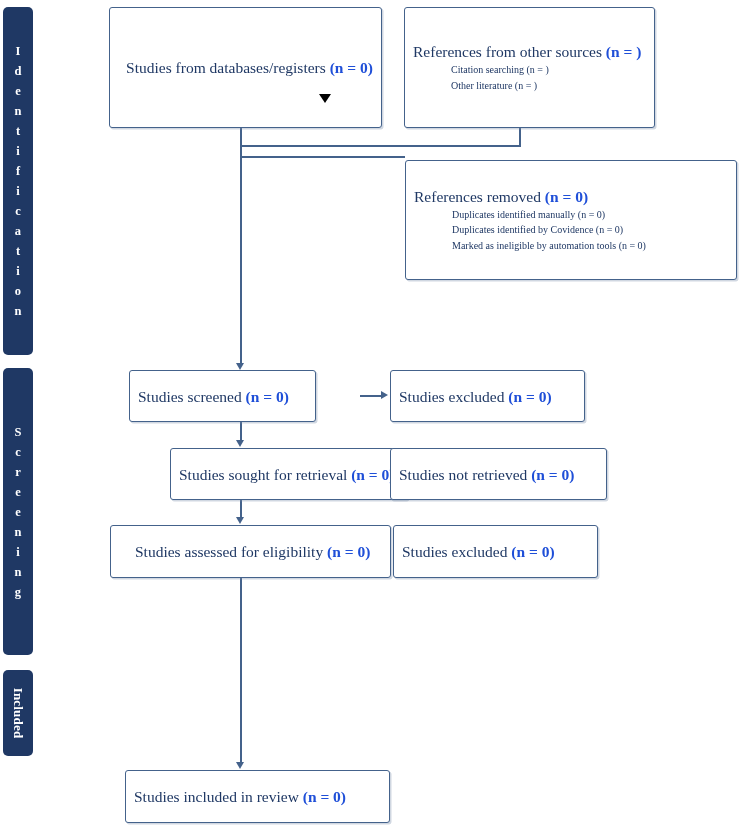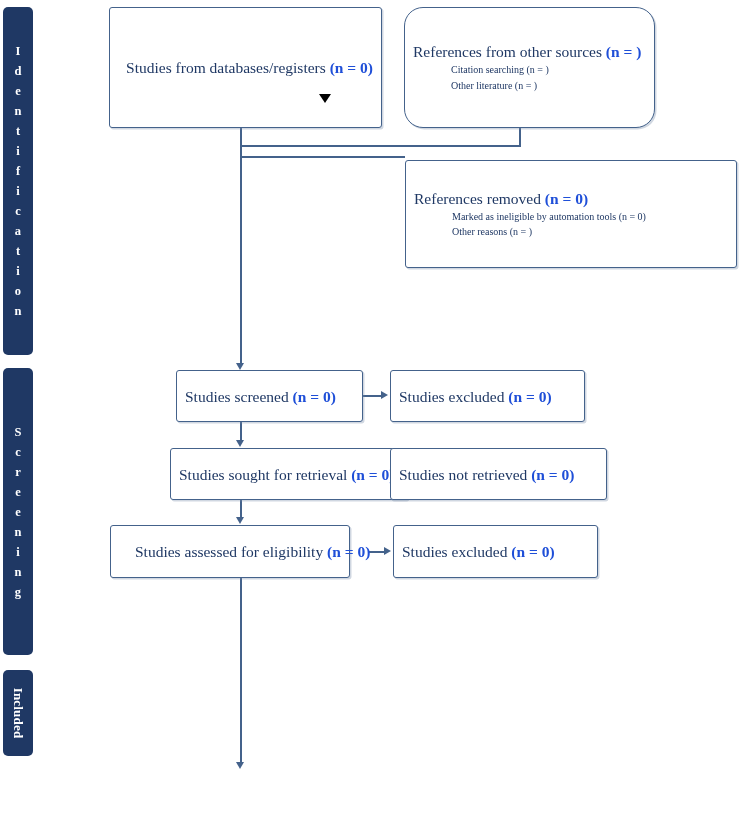"References from other sources (n" div.box { border-radius: 19px -> none }
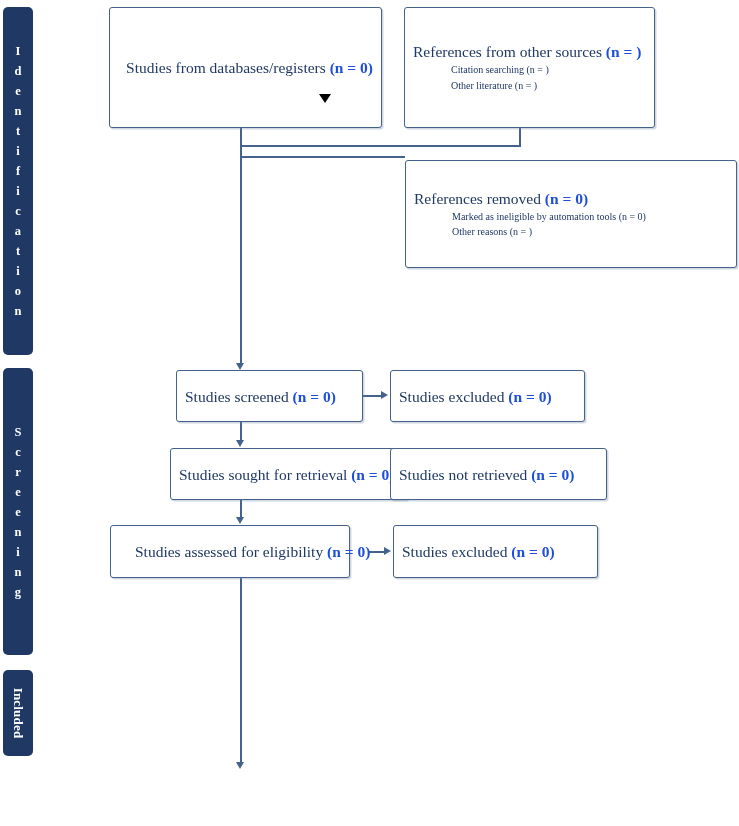"References removed (n = 0)" div.box { height: 108px -> 120px }
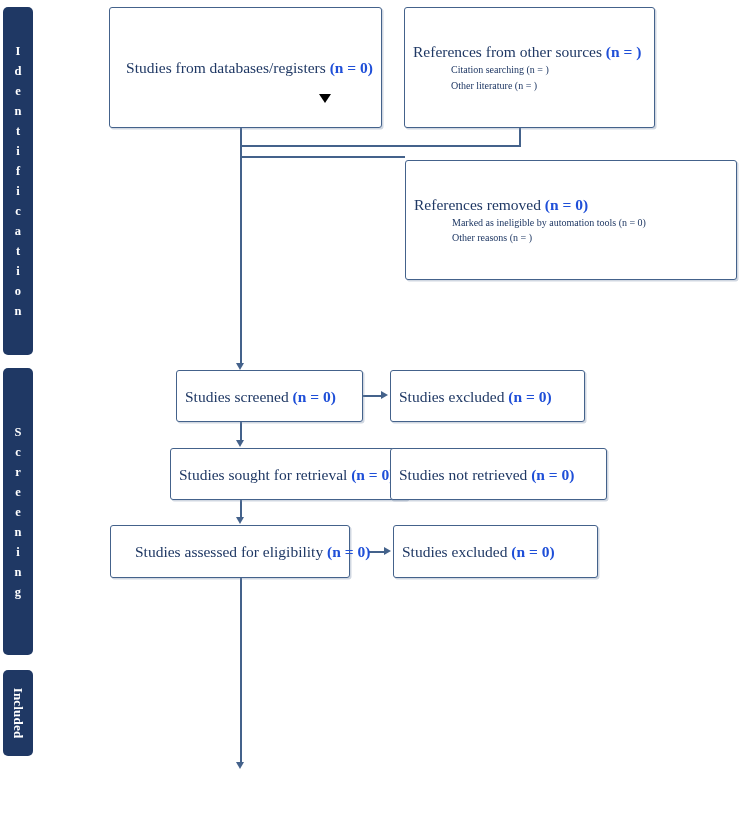"Duplicates identified manually (n =" li { html: none -> <li>Duplicates identified manually (n = 0)</li> }
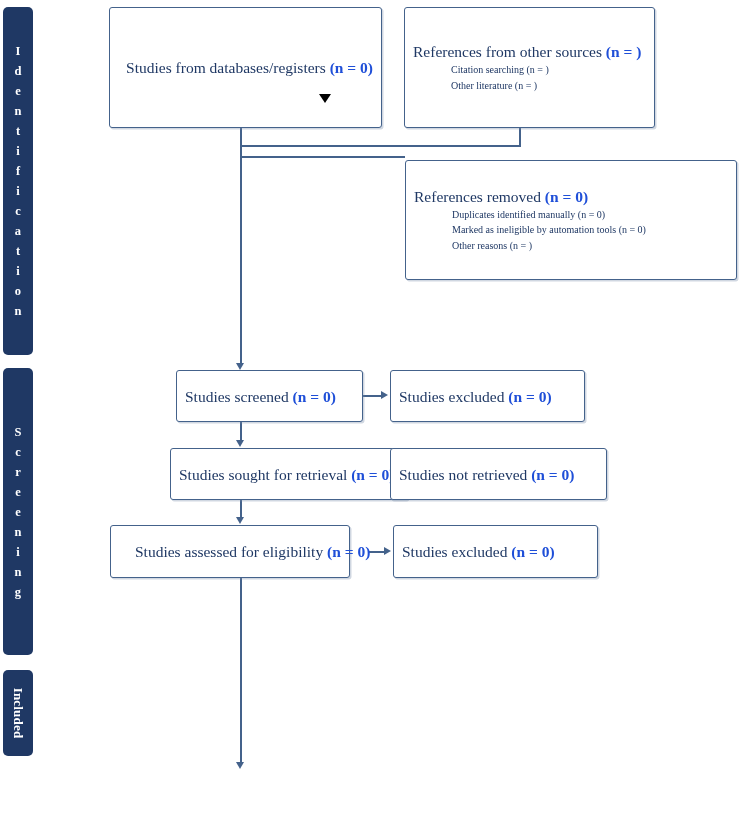"Duplicates identified by Covidence (n" li { html: none -> <li>Duplicates identified by Covidence (n = 0)</li> }
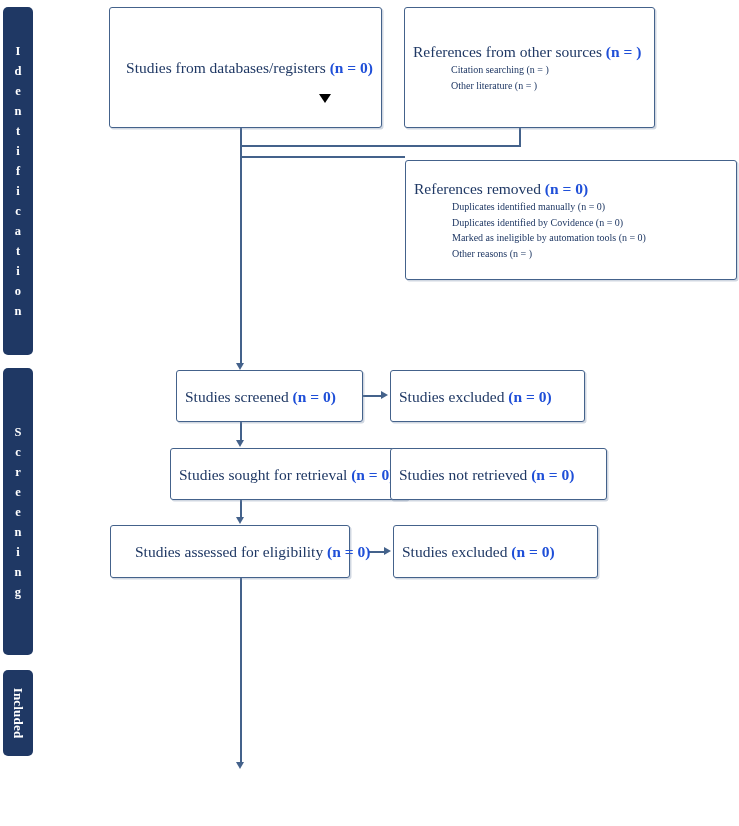"Other reasons (n = )" li { html: <li>Other reasons (n = )</li> -> none }
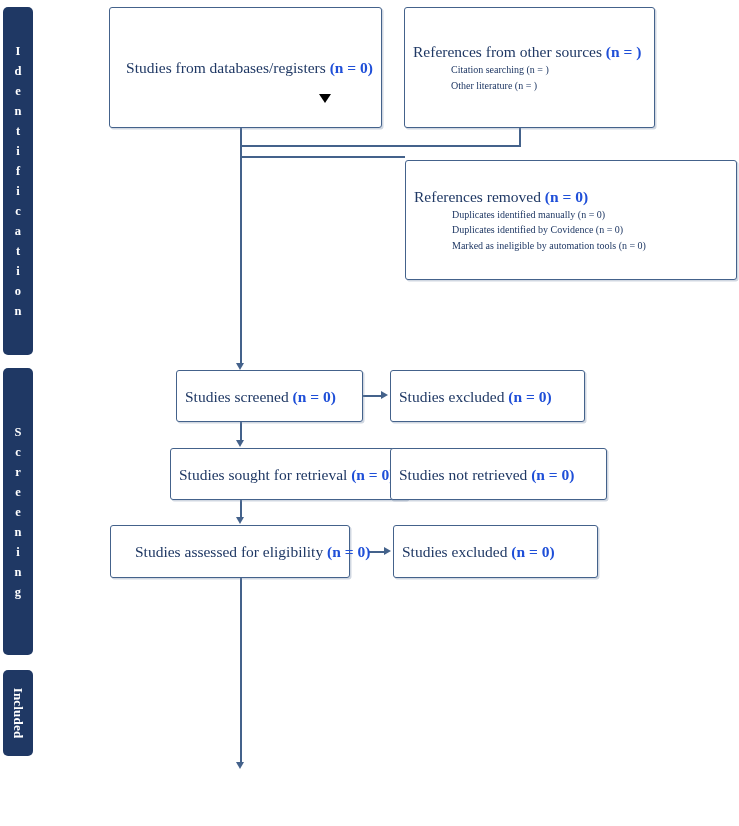"Studies screened (n = 0)" div.box { margin-left: 47px -> none }
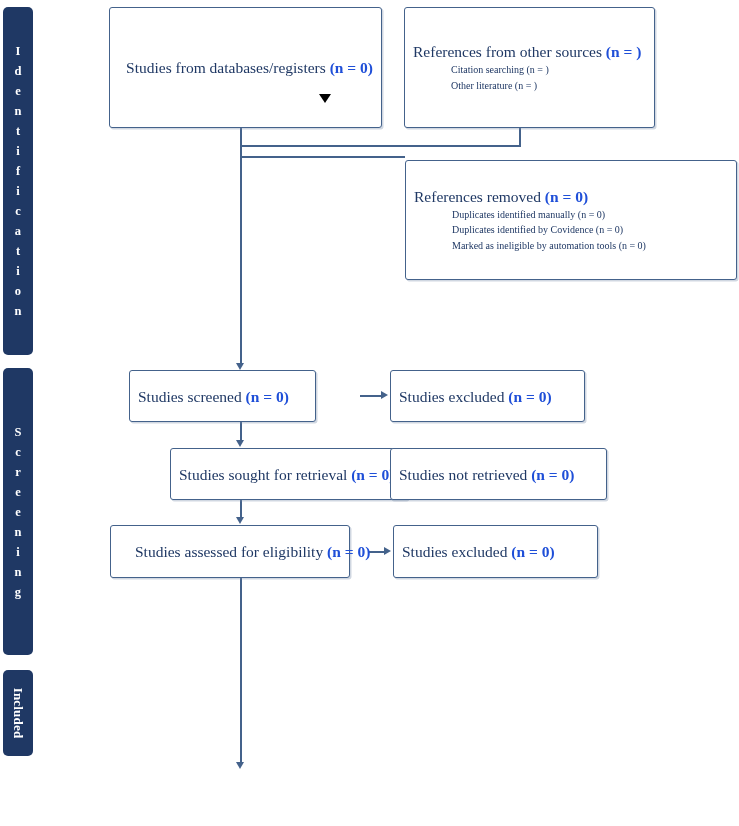"Studies assessed for eligibility (n" div.box { width: 240px -> 281px }
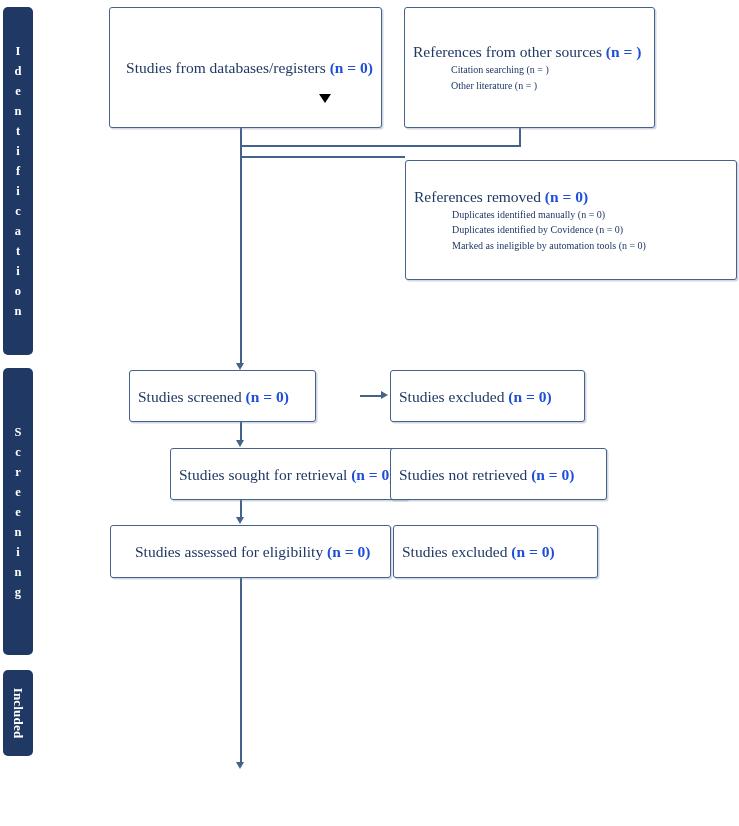"Studies included in review (n" div.box { html: none -> <div> <div> <span>Studies included in review </span><span>(n = 0)</span> </div> </div> }
